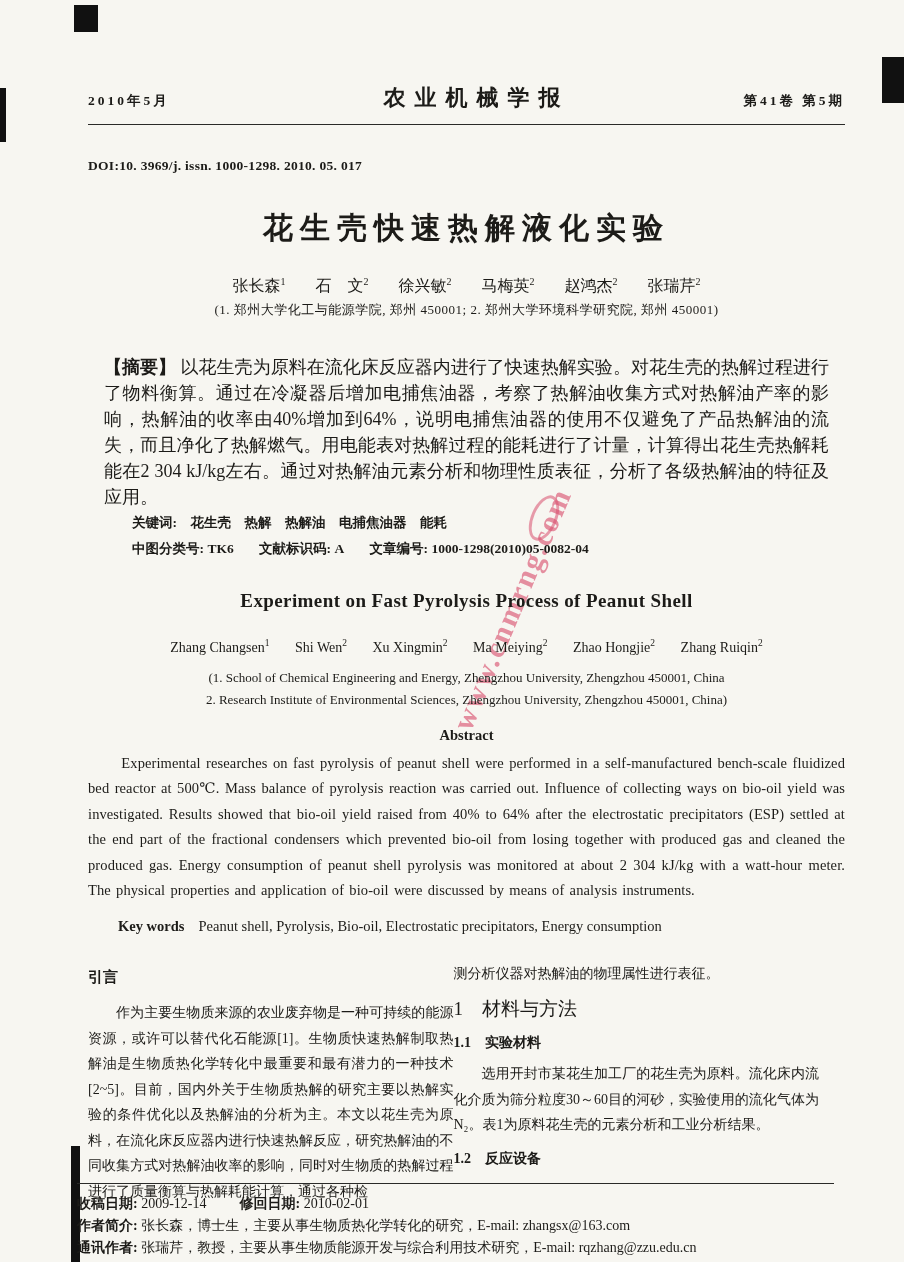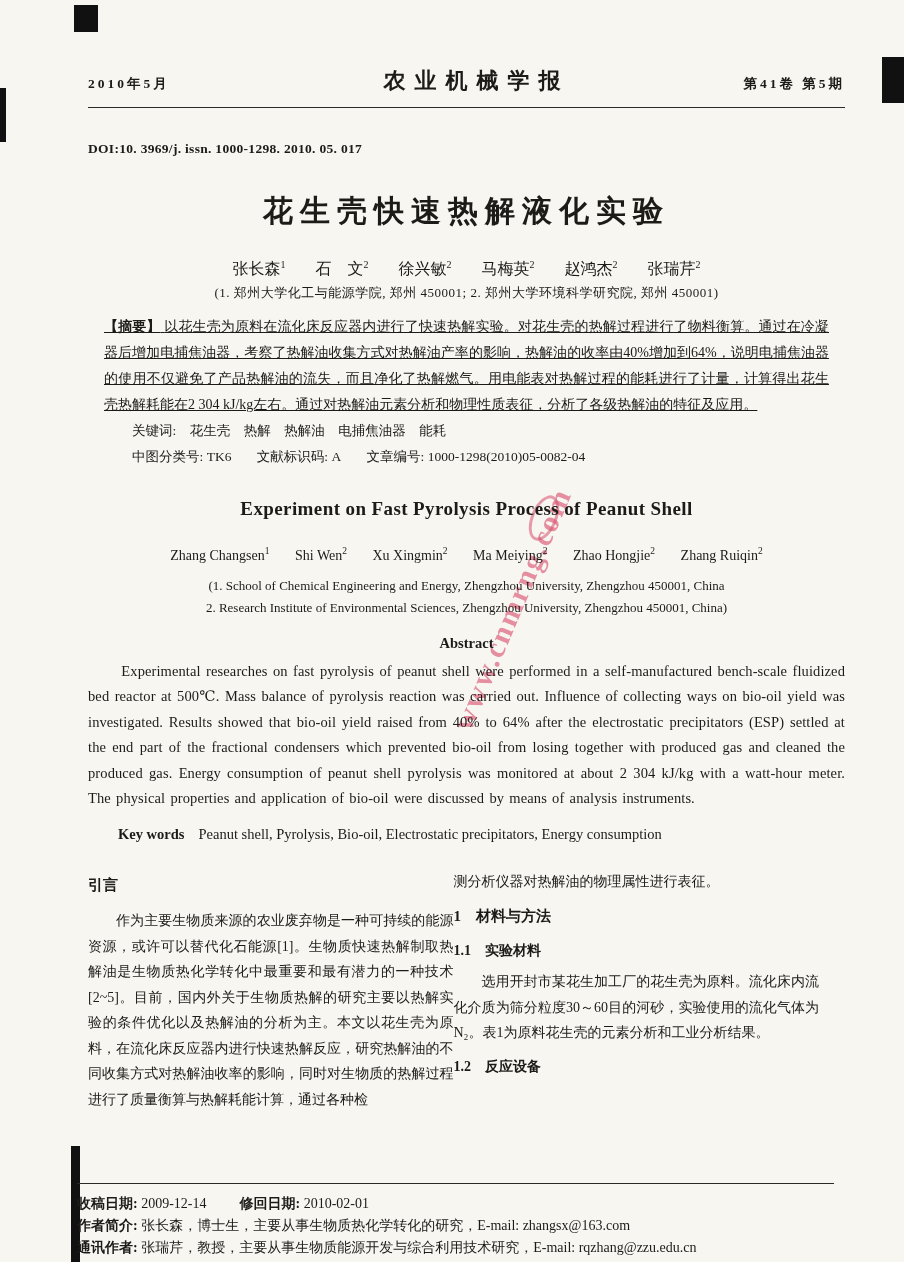"2010年5月" .content { top: 0 -> 17px }
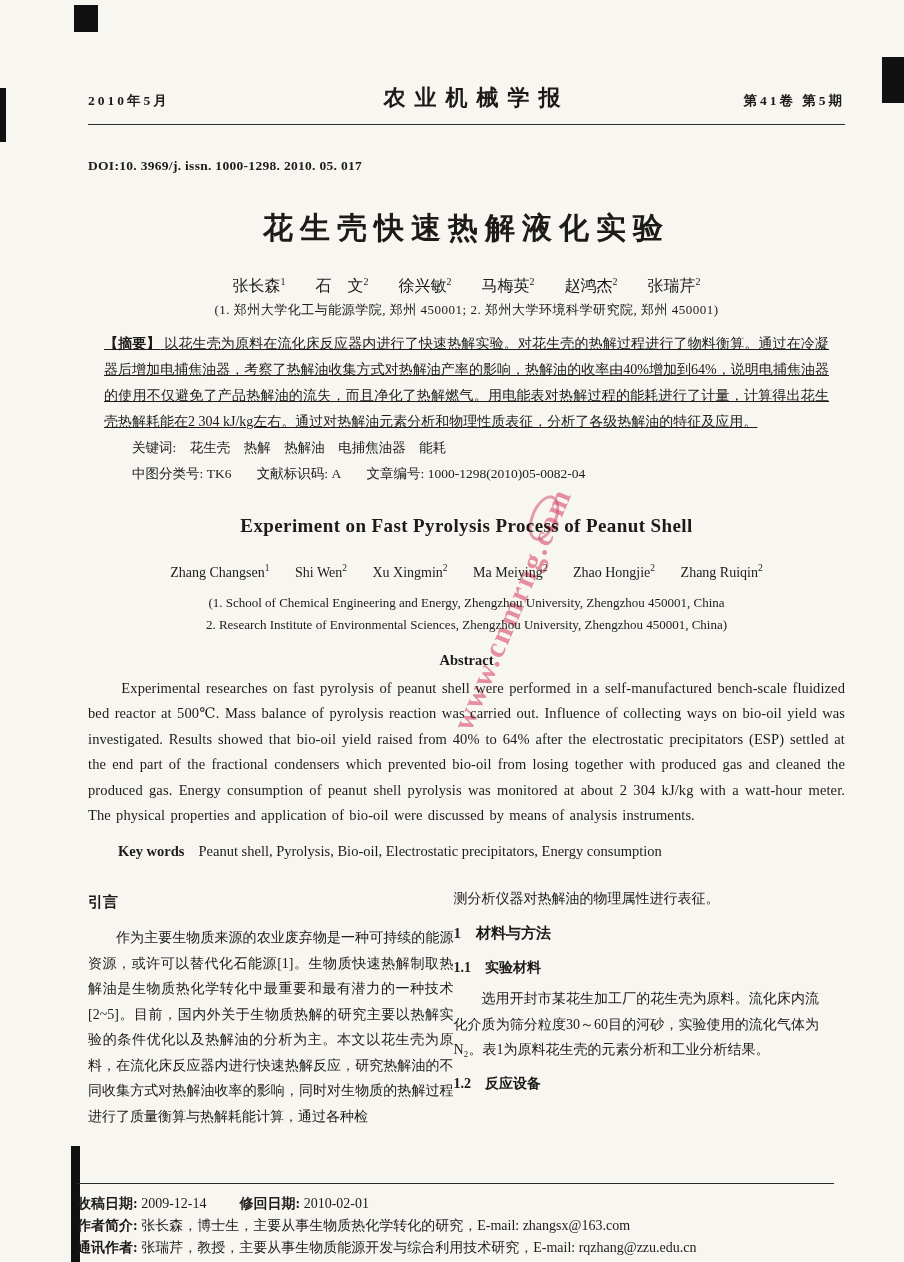"【摘要】" .abstract-cn { font-size: 14px -> 18px; margin-top: 12px -> 35px; text-decoration: underline -> none }
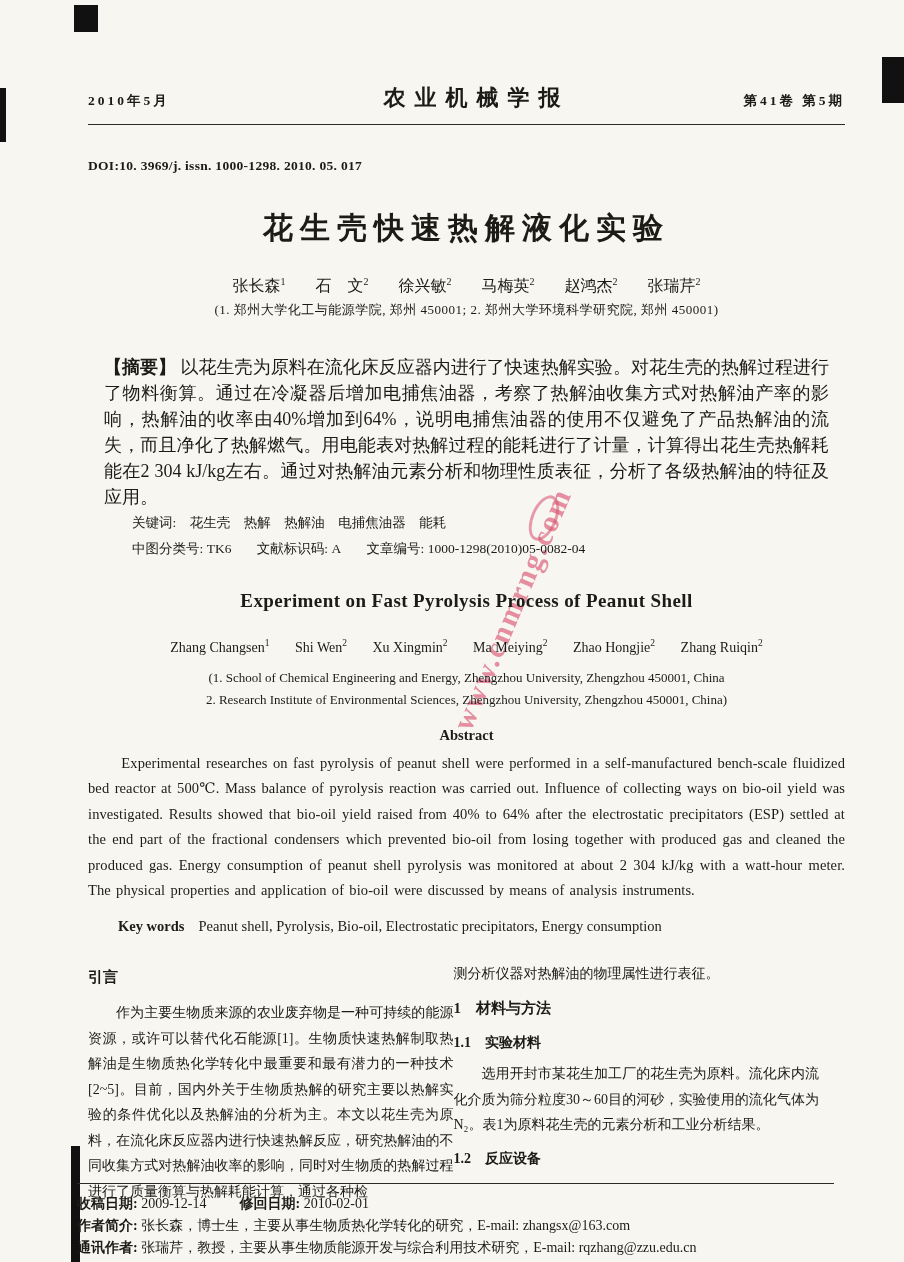"关键词: 花生壳 热解 热解油 电捕焦油器" .kw-cn, .meta-line { font-weight: normal -> bold }
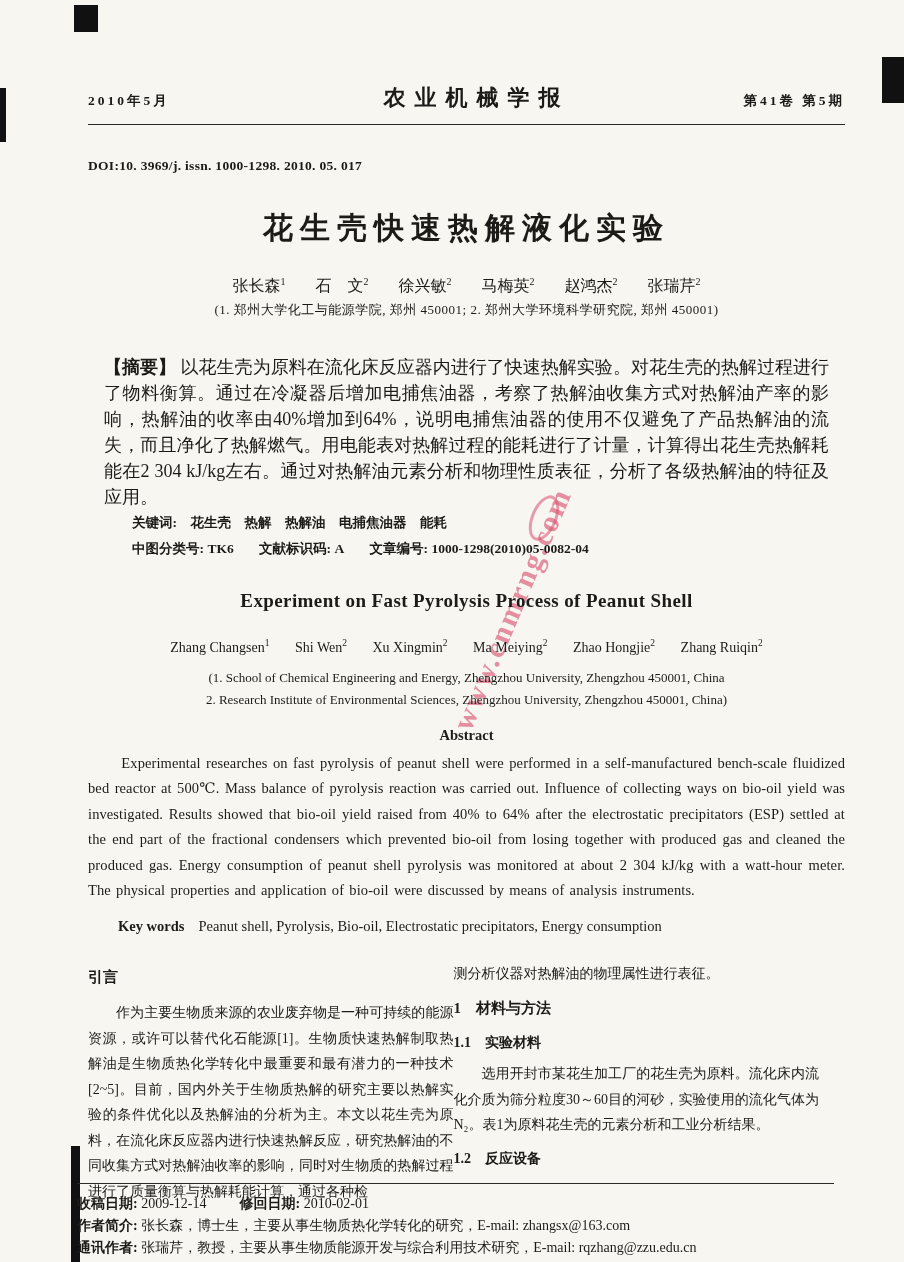"1 材料与方法" .h-sec { font-size: 15px -> 19px; font-weight: bold -> normal }
